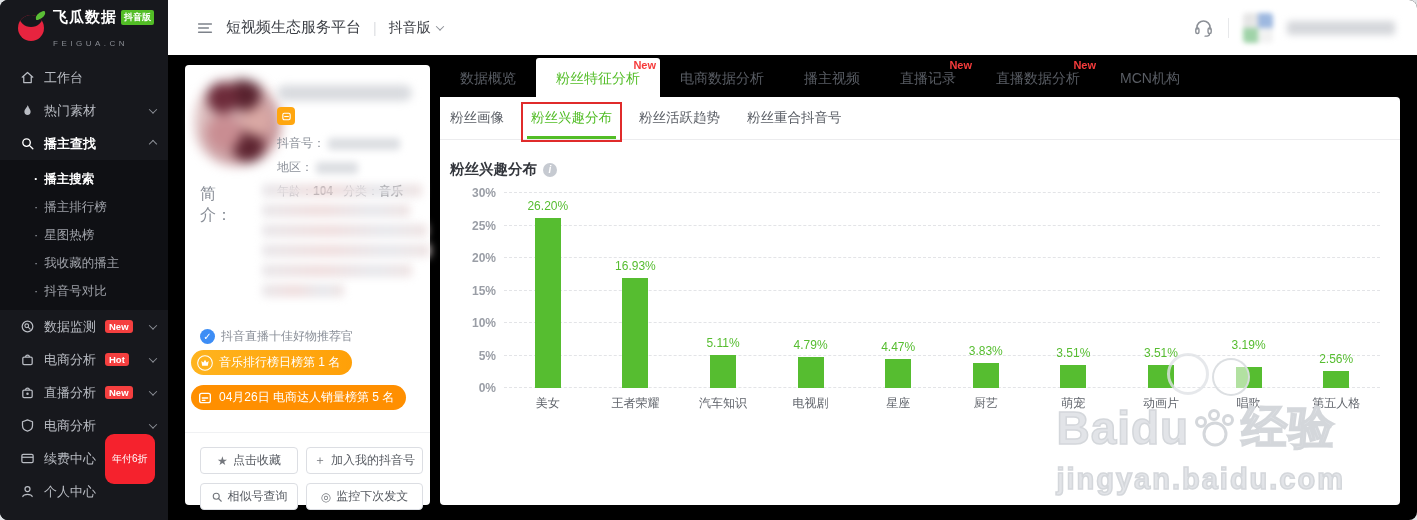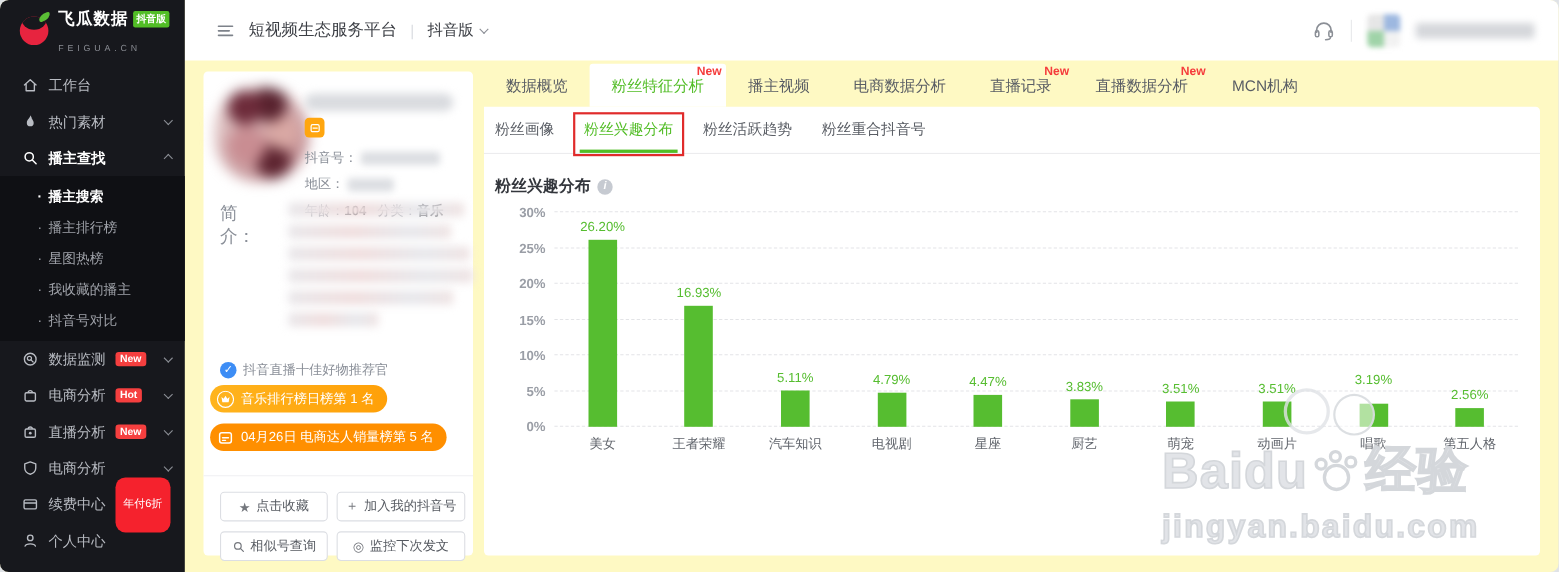"飞瓜数据" .page { background: #fef9c3 -> #000000 }
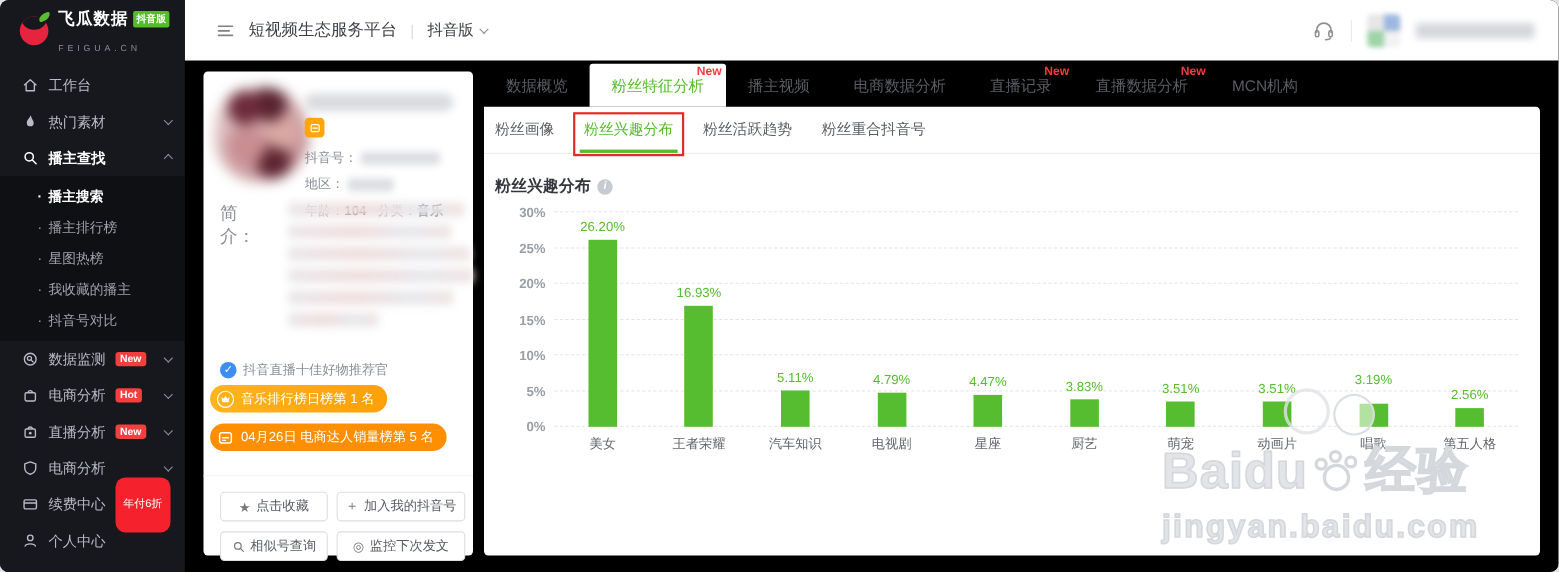"播主视频" div.tab { order: before "电商数据分析" -> after "电商数据分析" }
